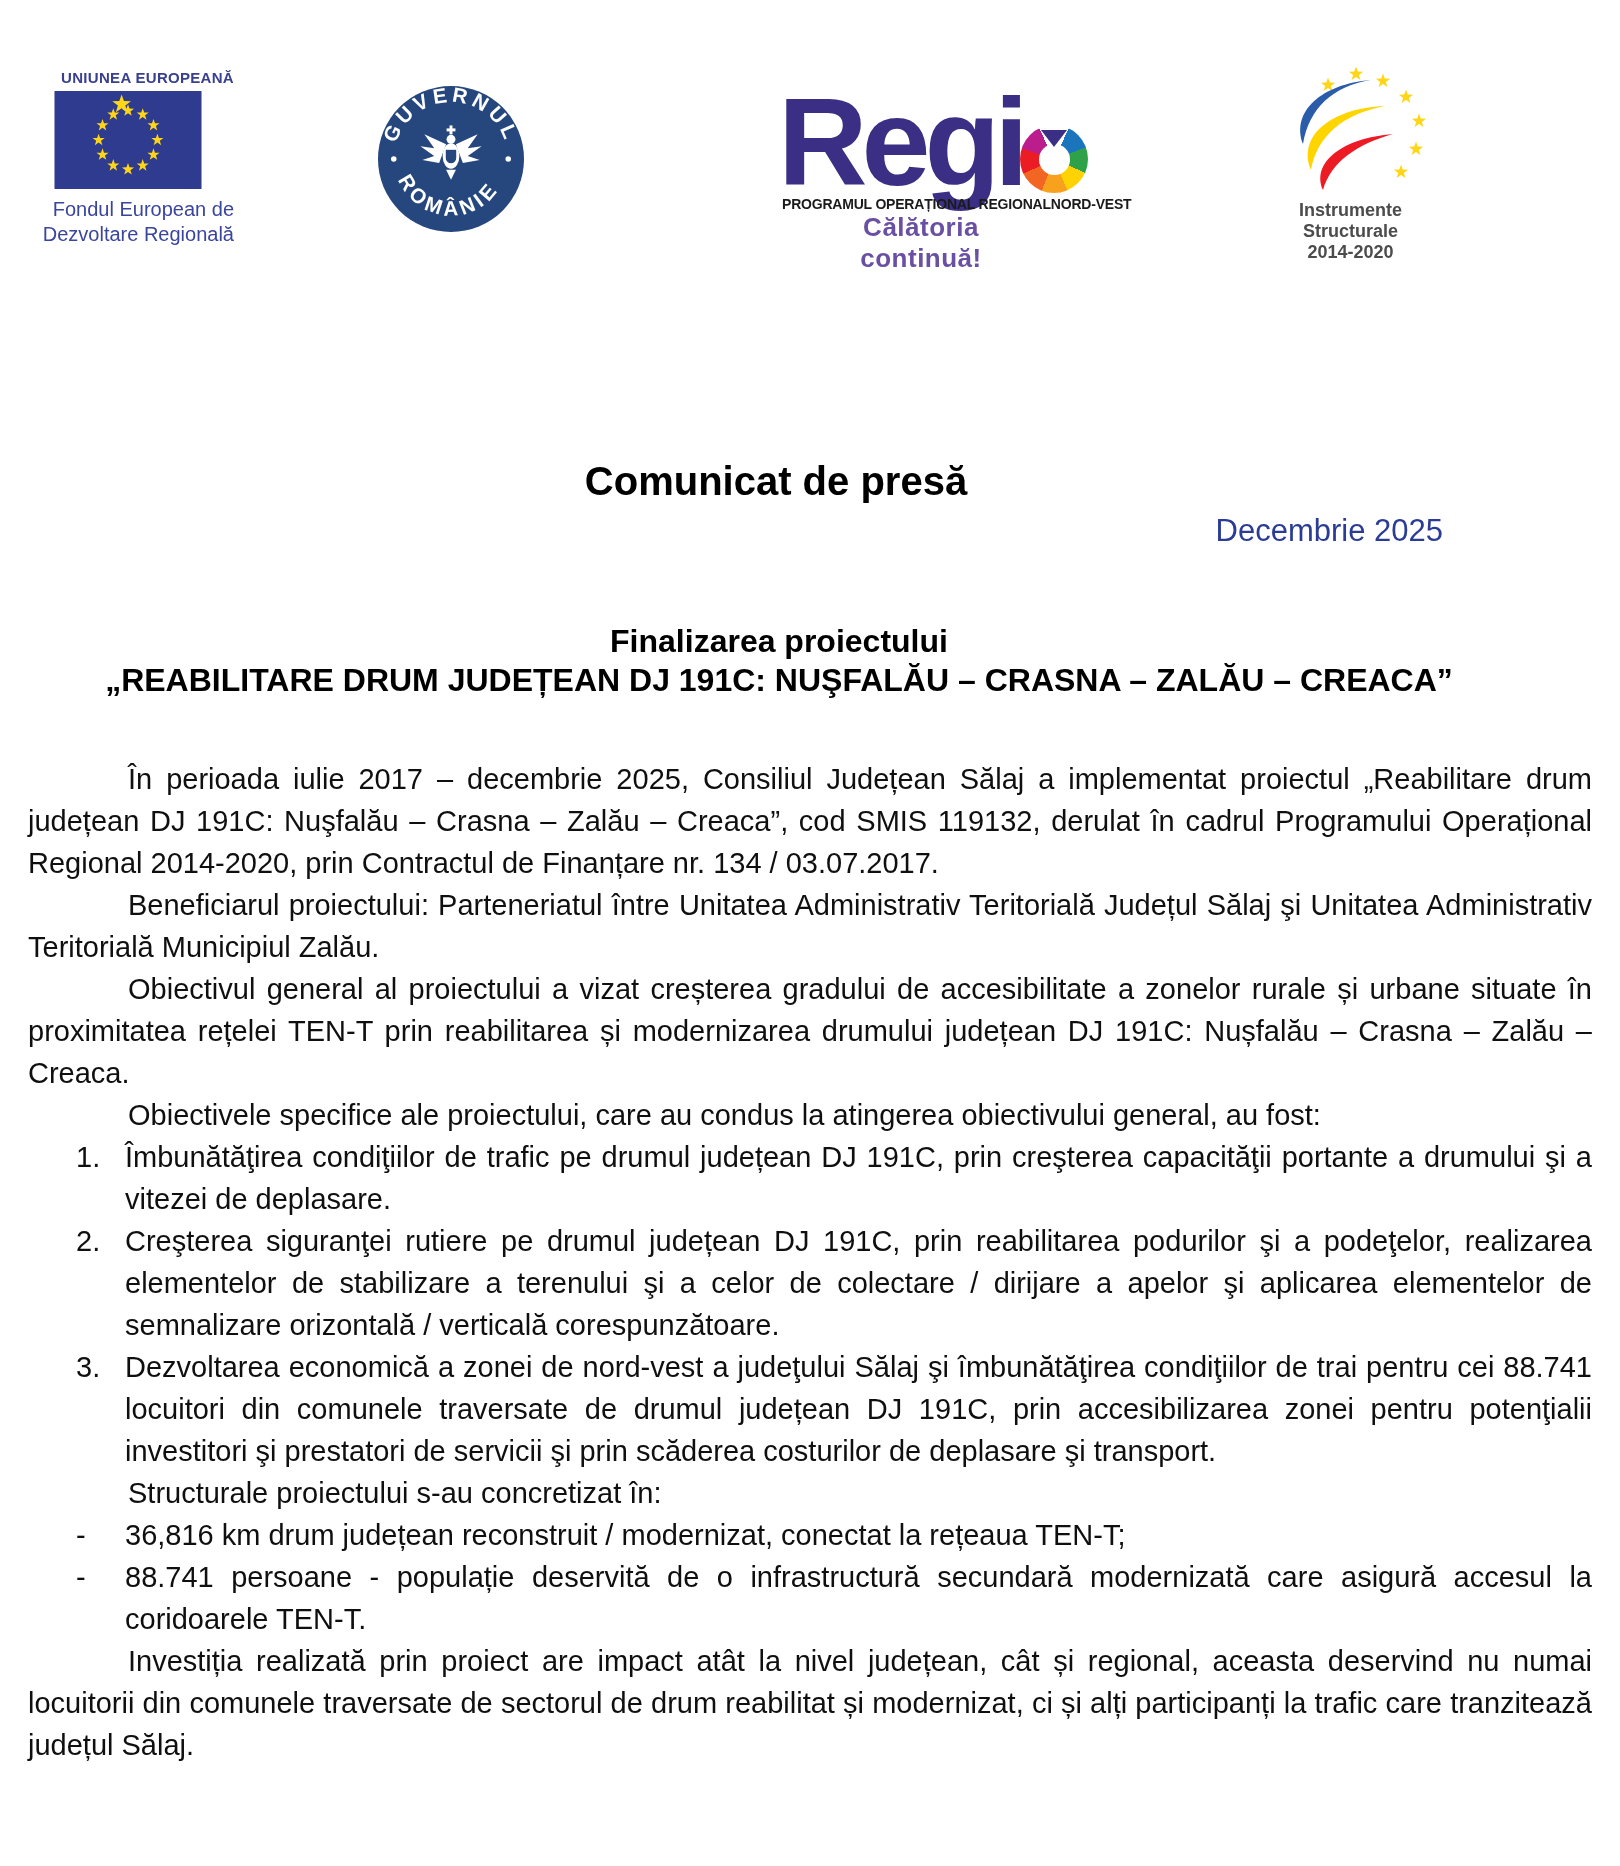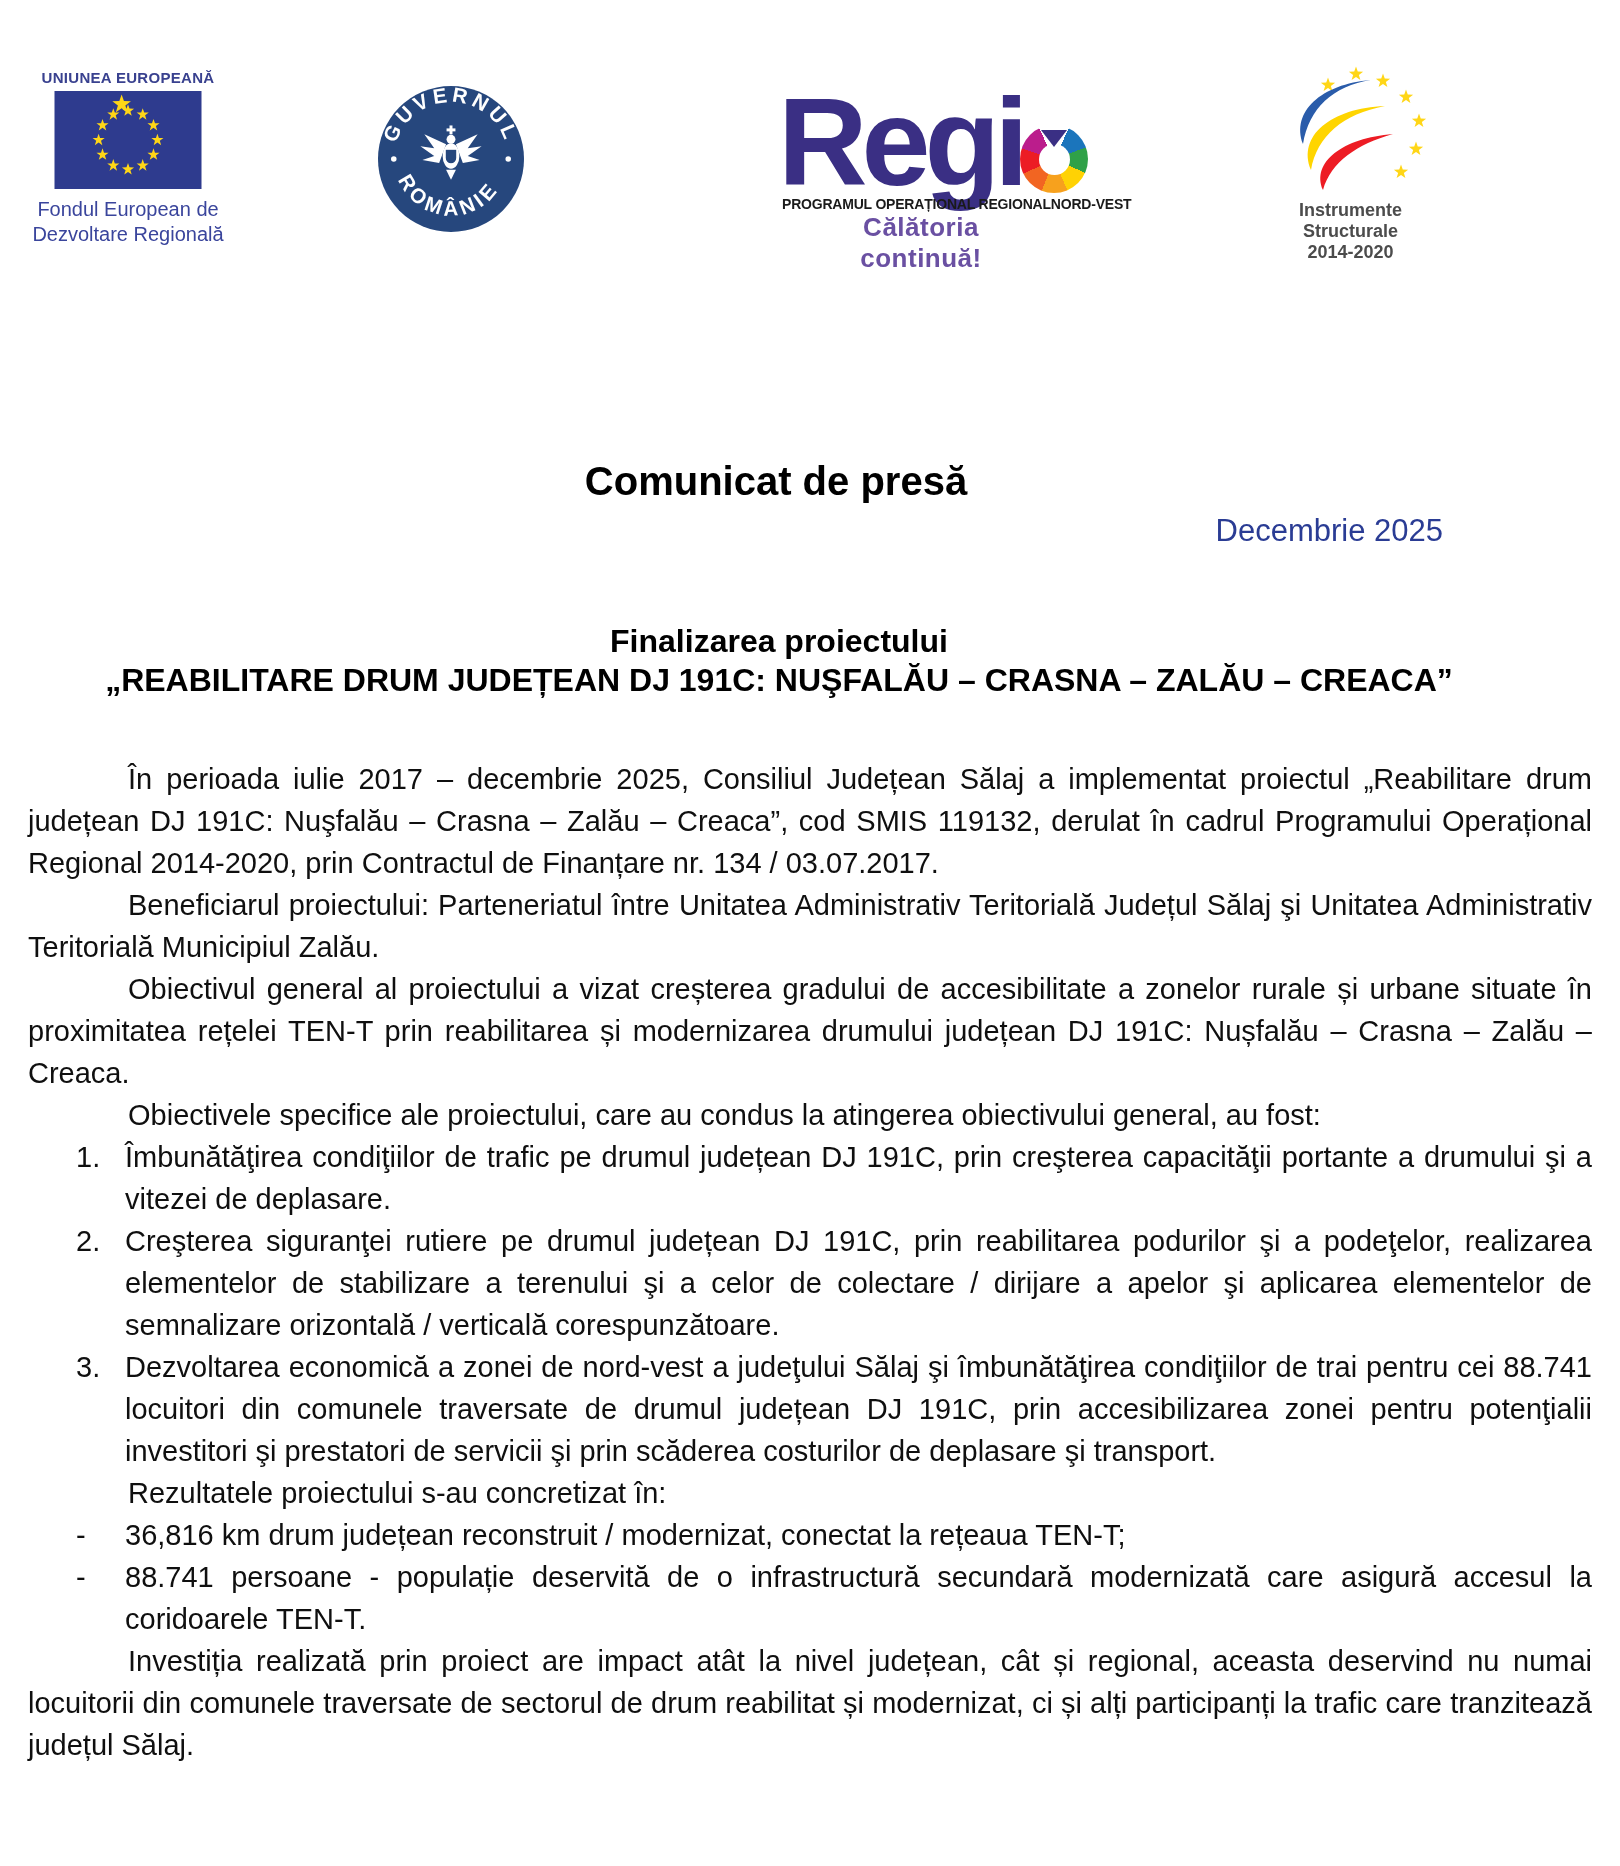"UNIUNEA EUROPEANĂ" .logo-eu { text-align: center -> right }
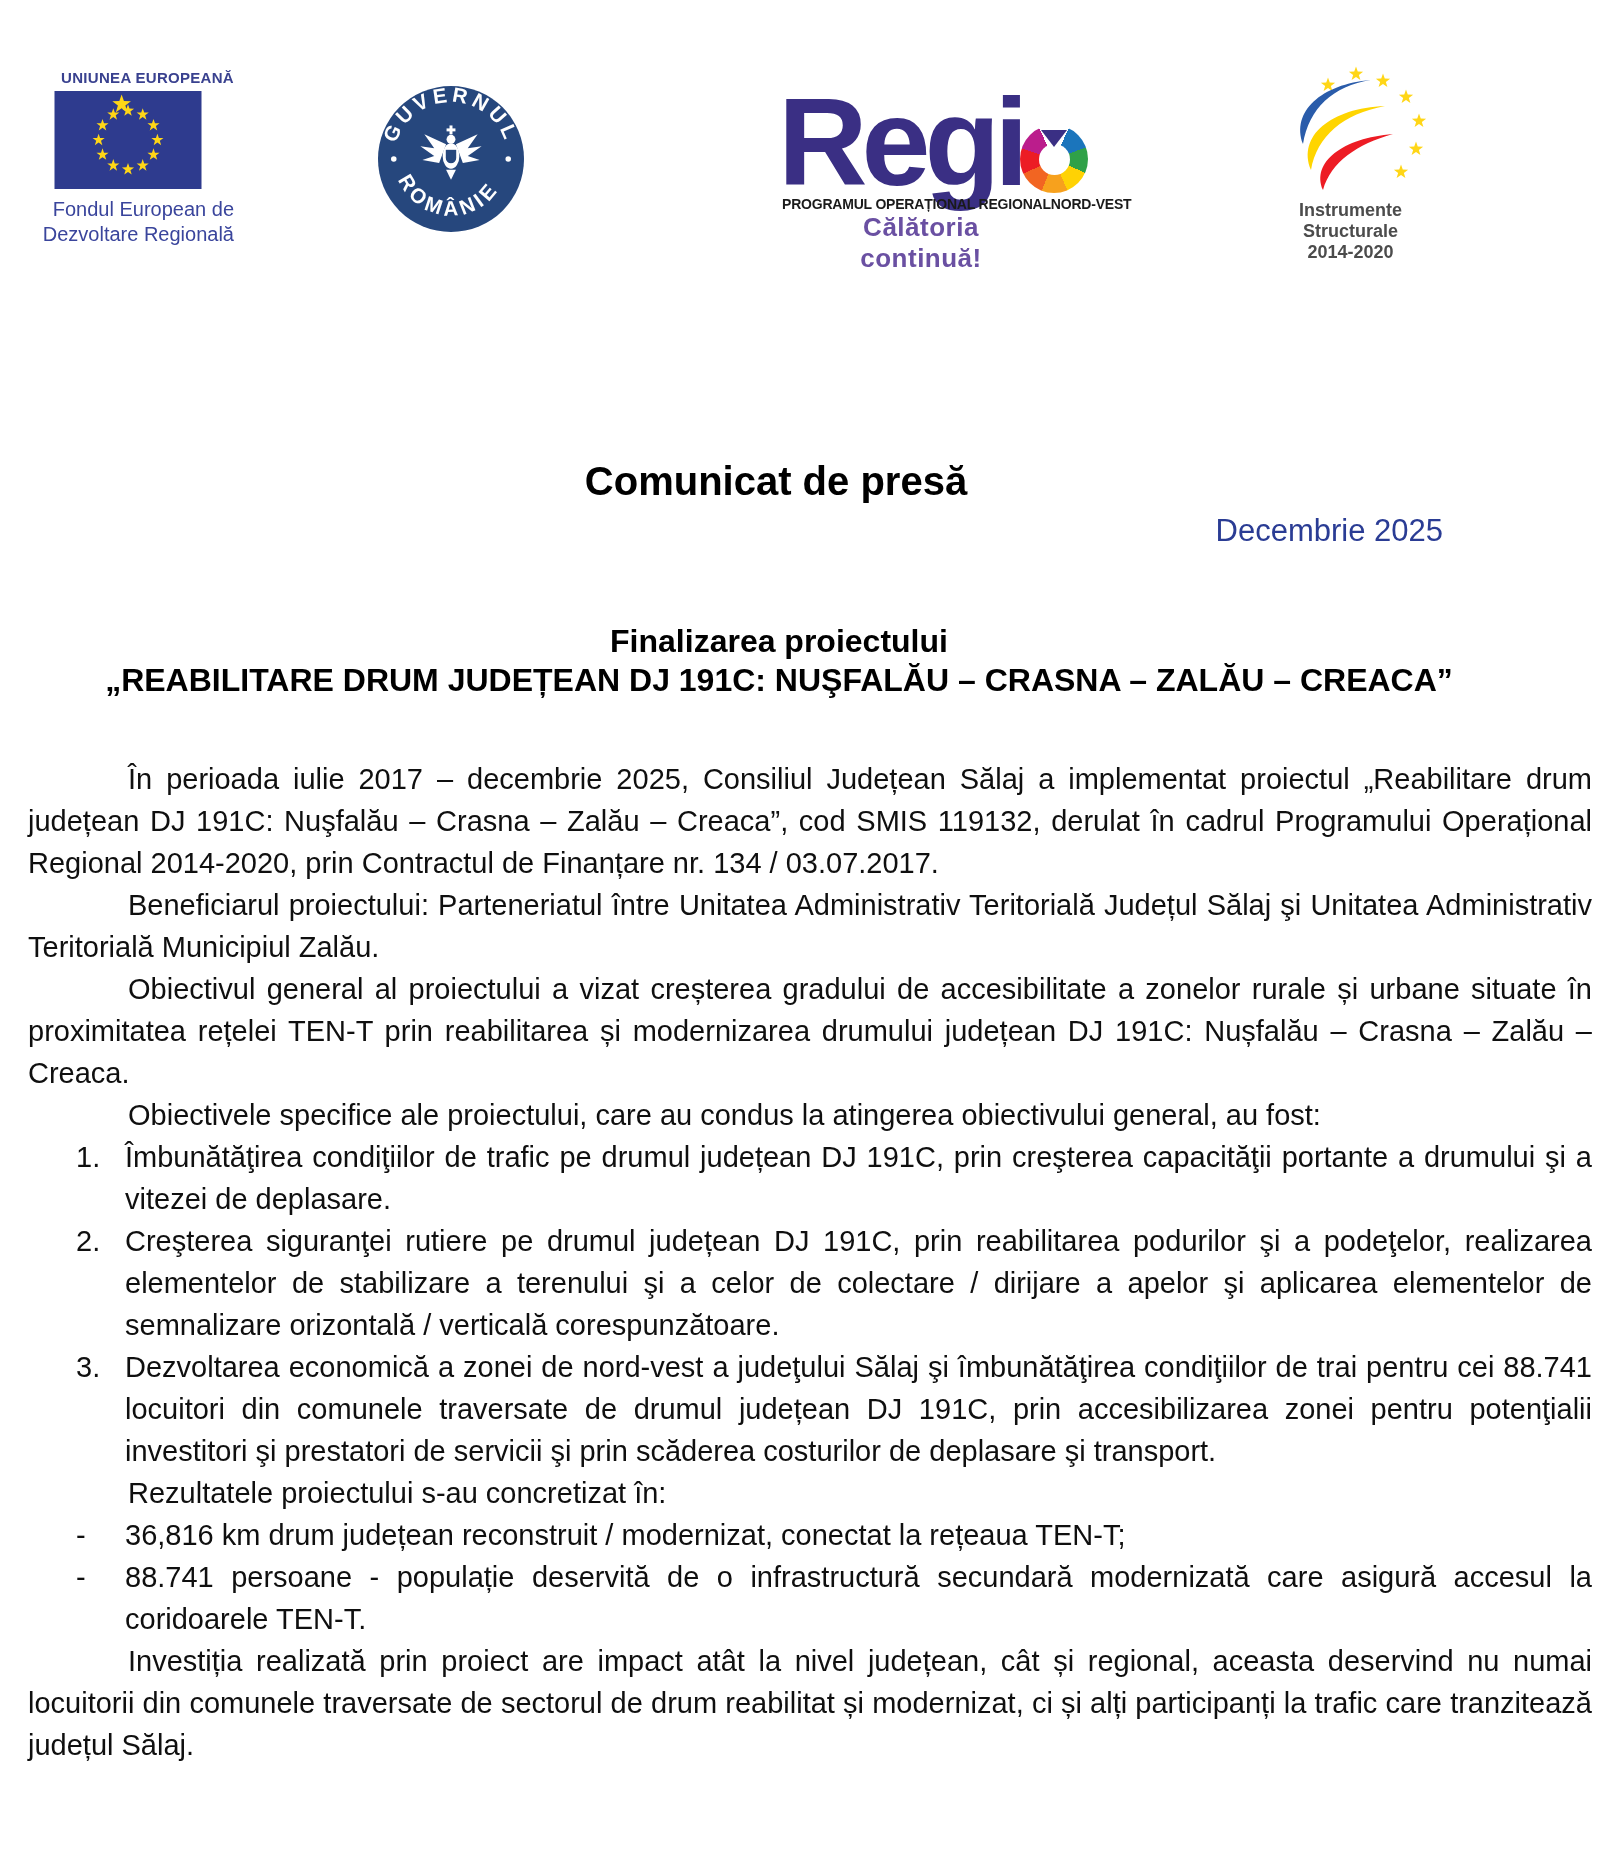"Rezultatele proiectului s-au concretizat" p.para { text: Rezultatele -> Structurale }
